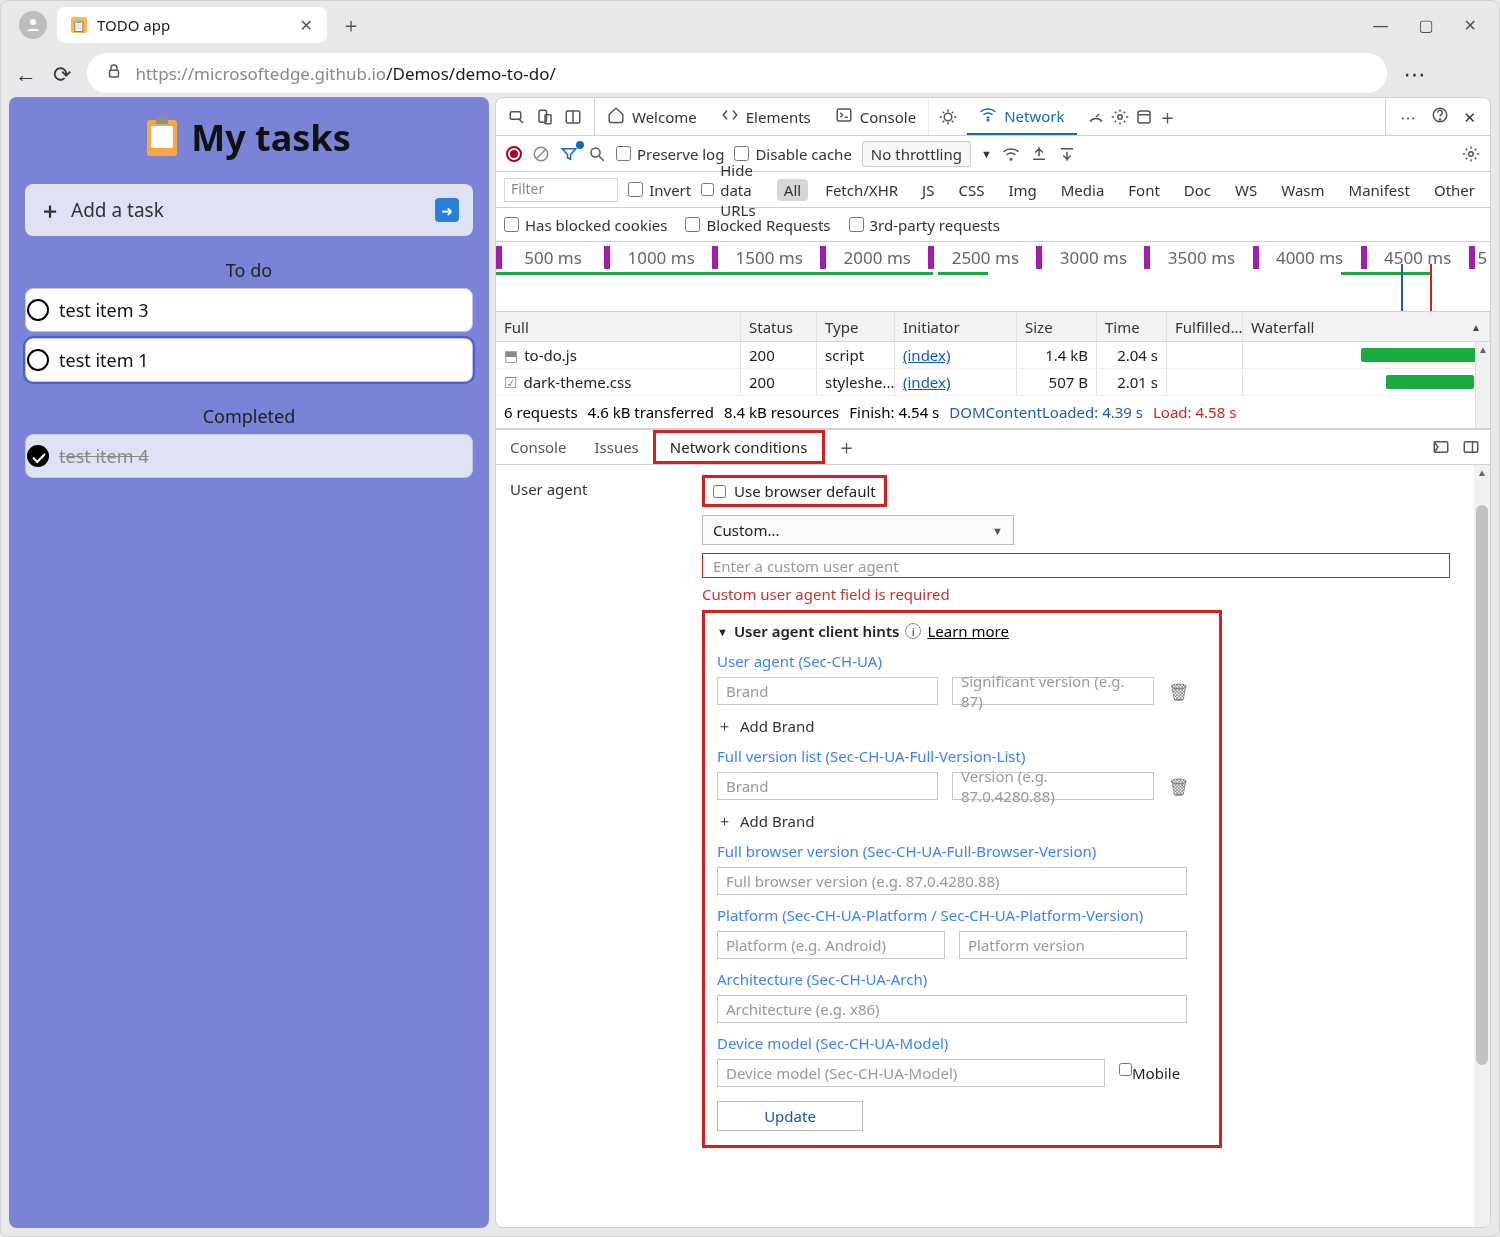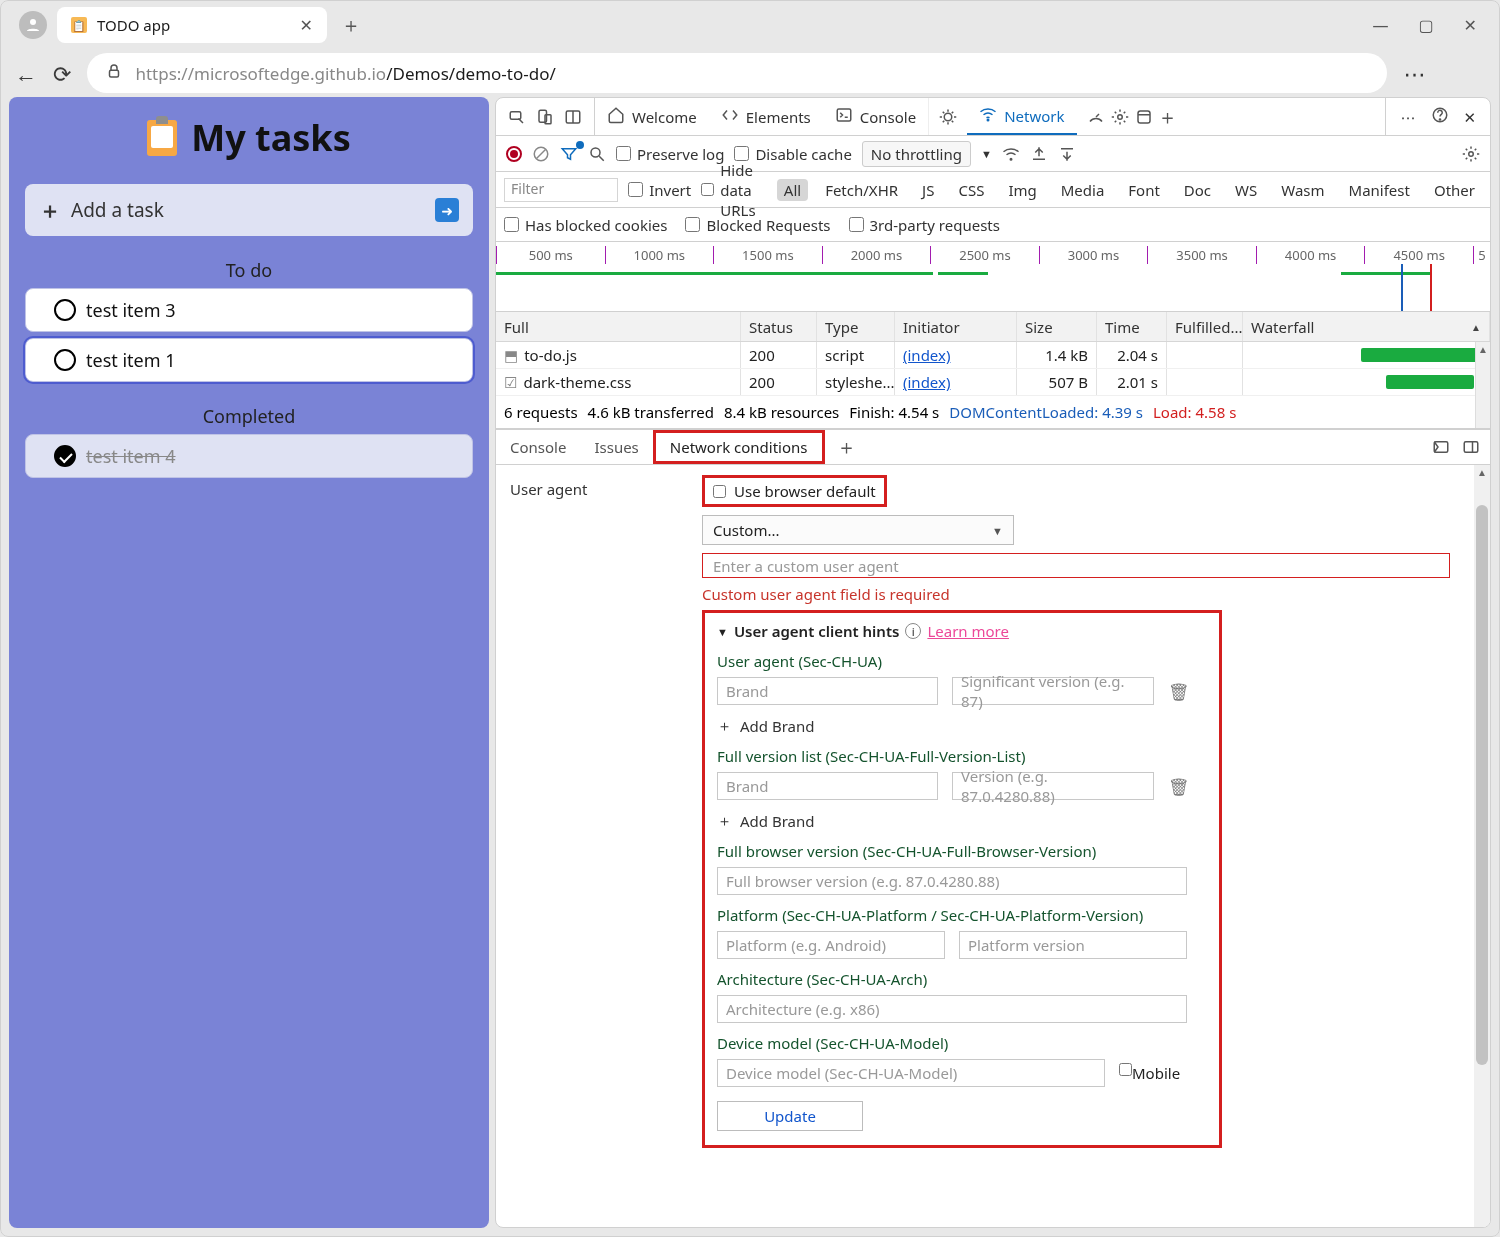"500 ms" .timeline .tick { border-left: 1px solid #a21caf -> 6px solid #a21caf; font-size: 13px -> 17px }
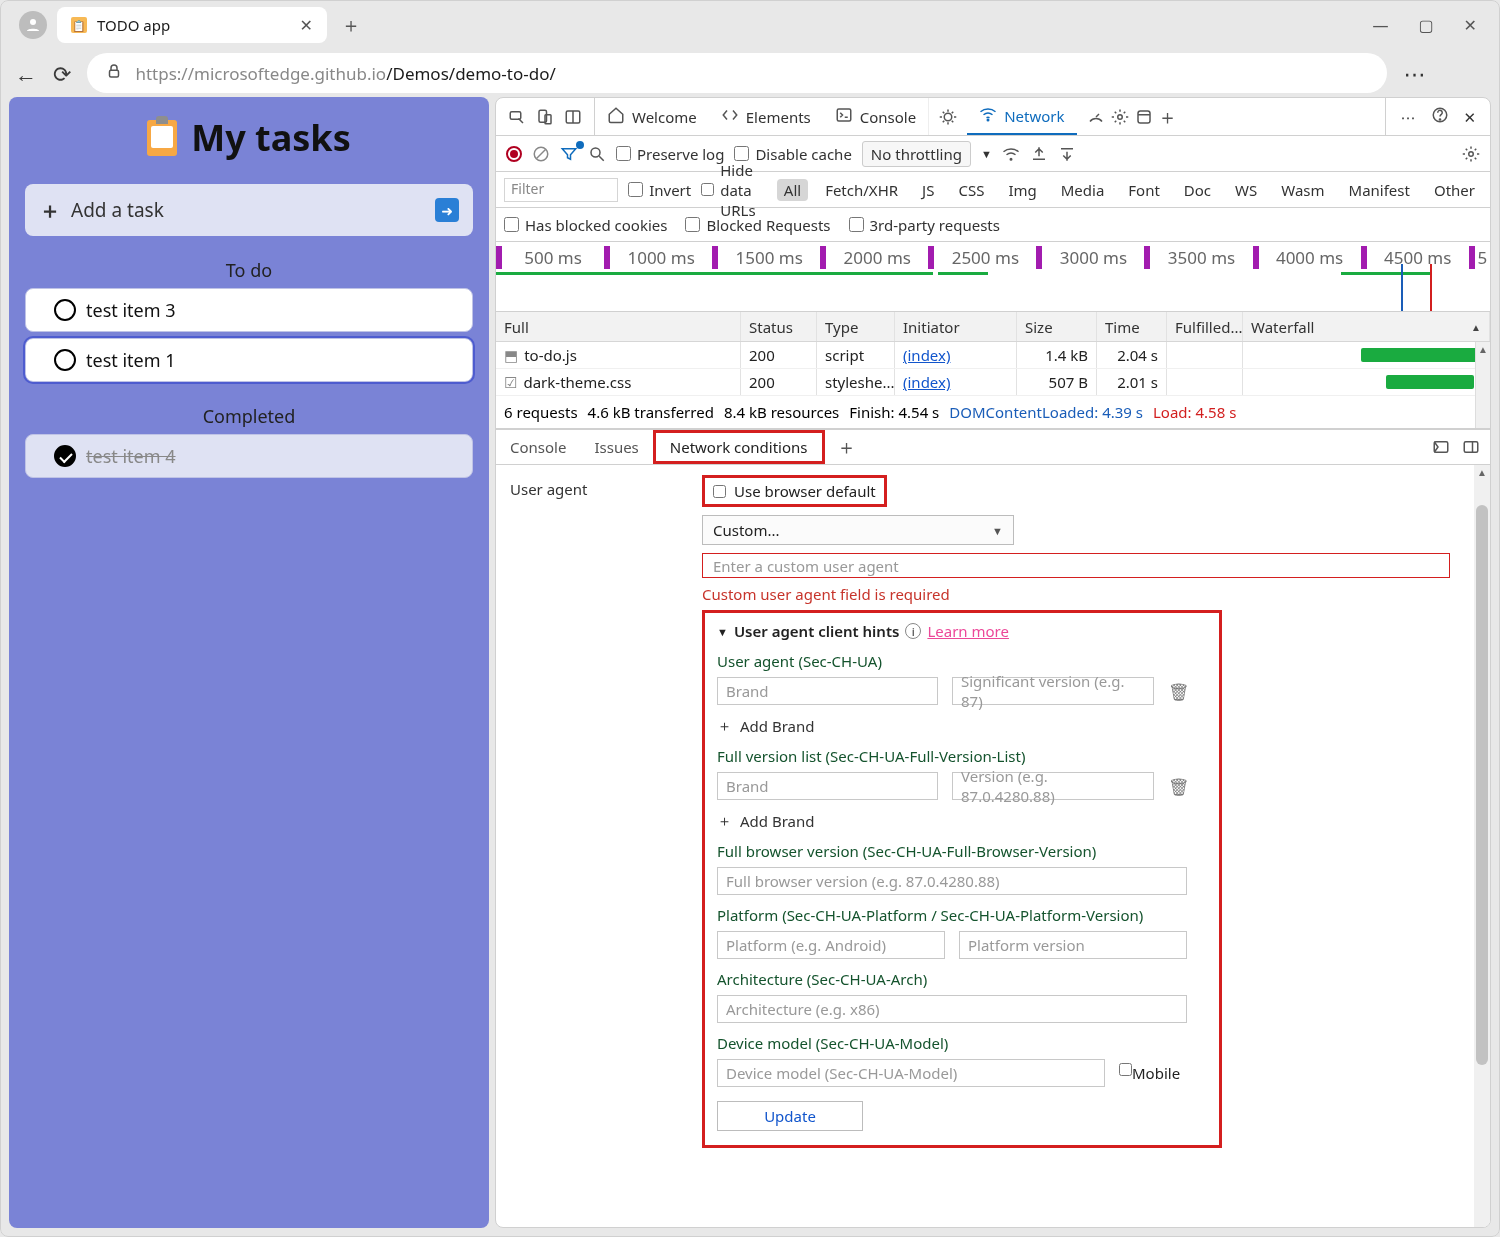"test item 3" .task { padding: 0 28px -> 0 1px }
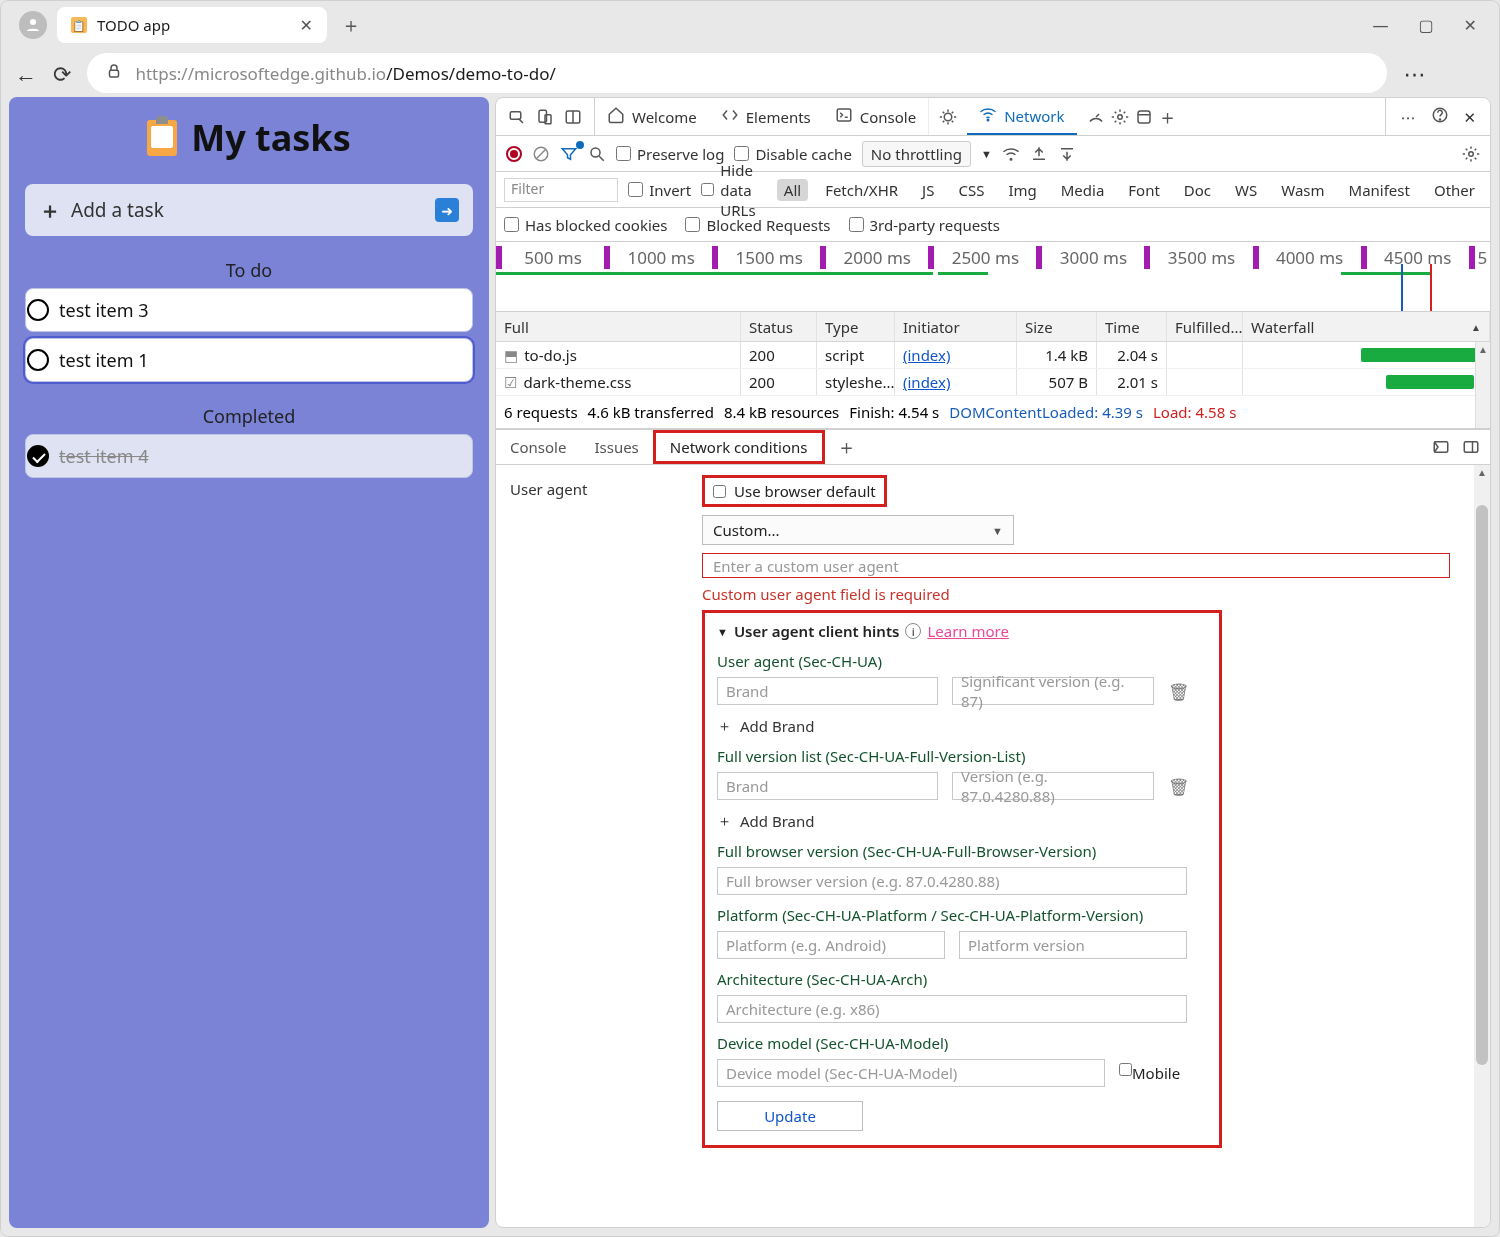"Learn more" .hints-title a { color: #ec4899 -> #000000 }
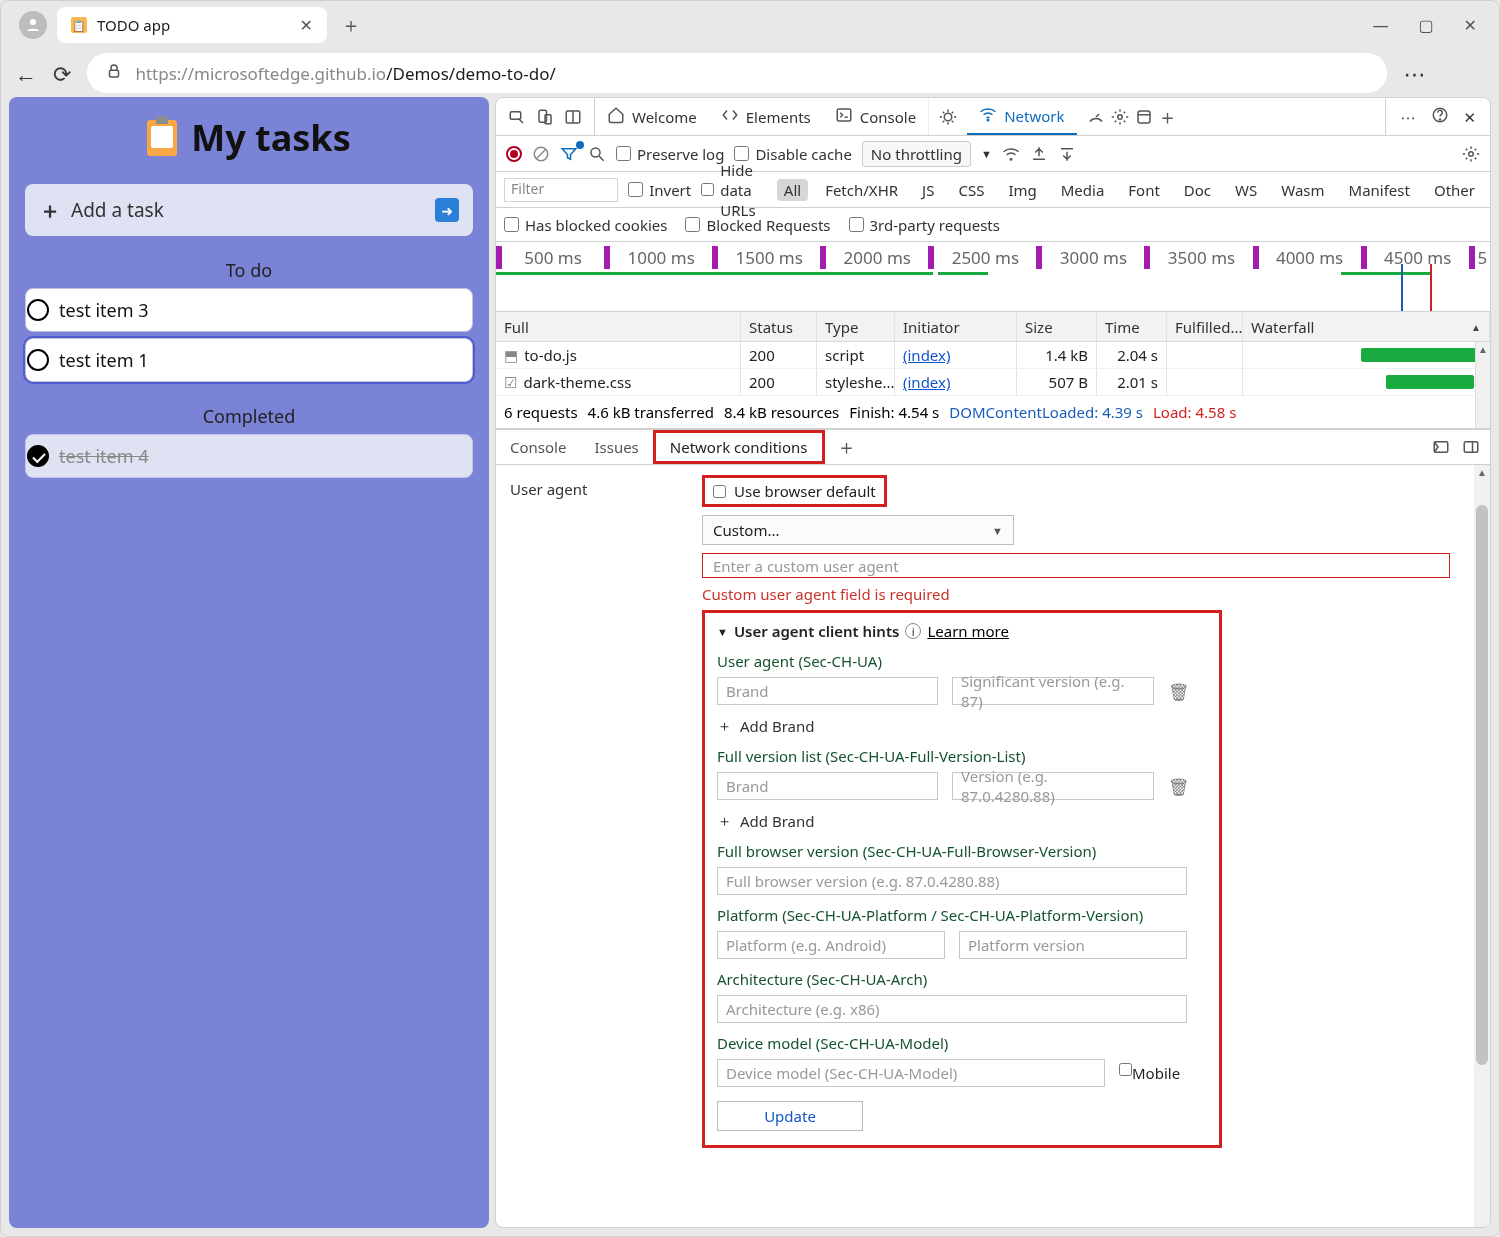"User agent (Sec-CH-UA)" .hint-label { color: #14532d -> #3b82f6 }
